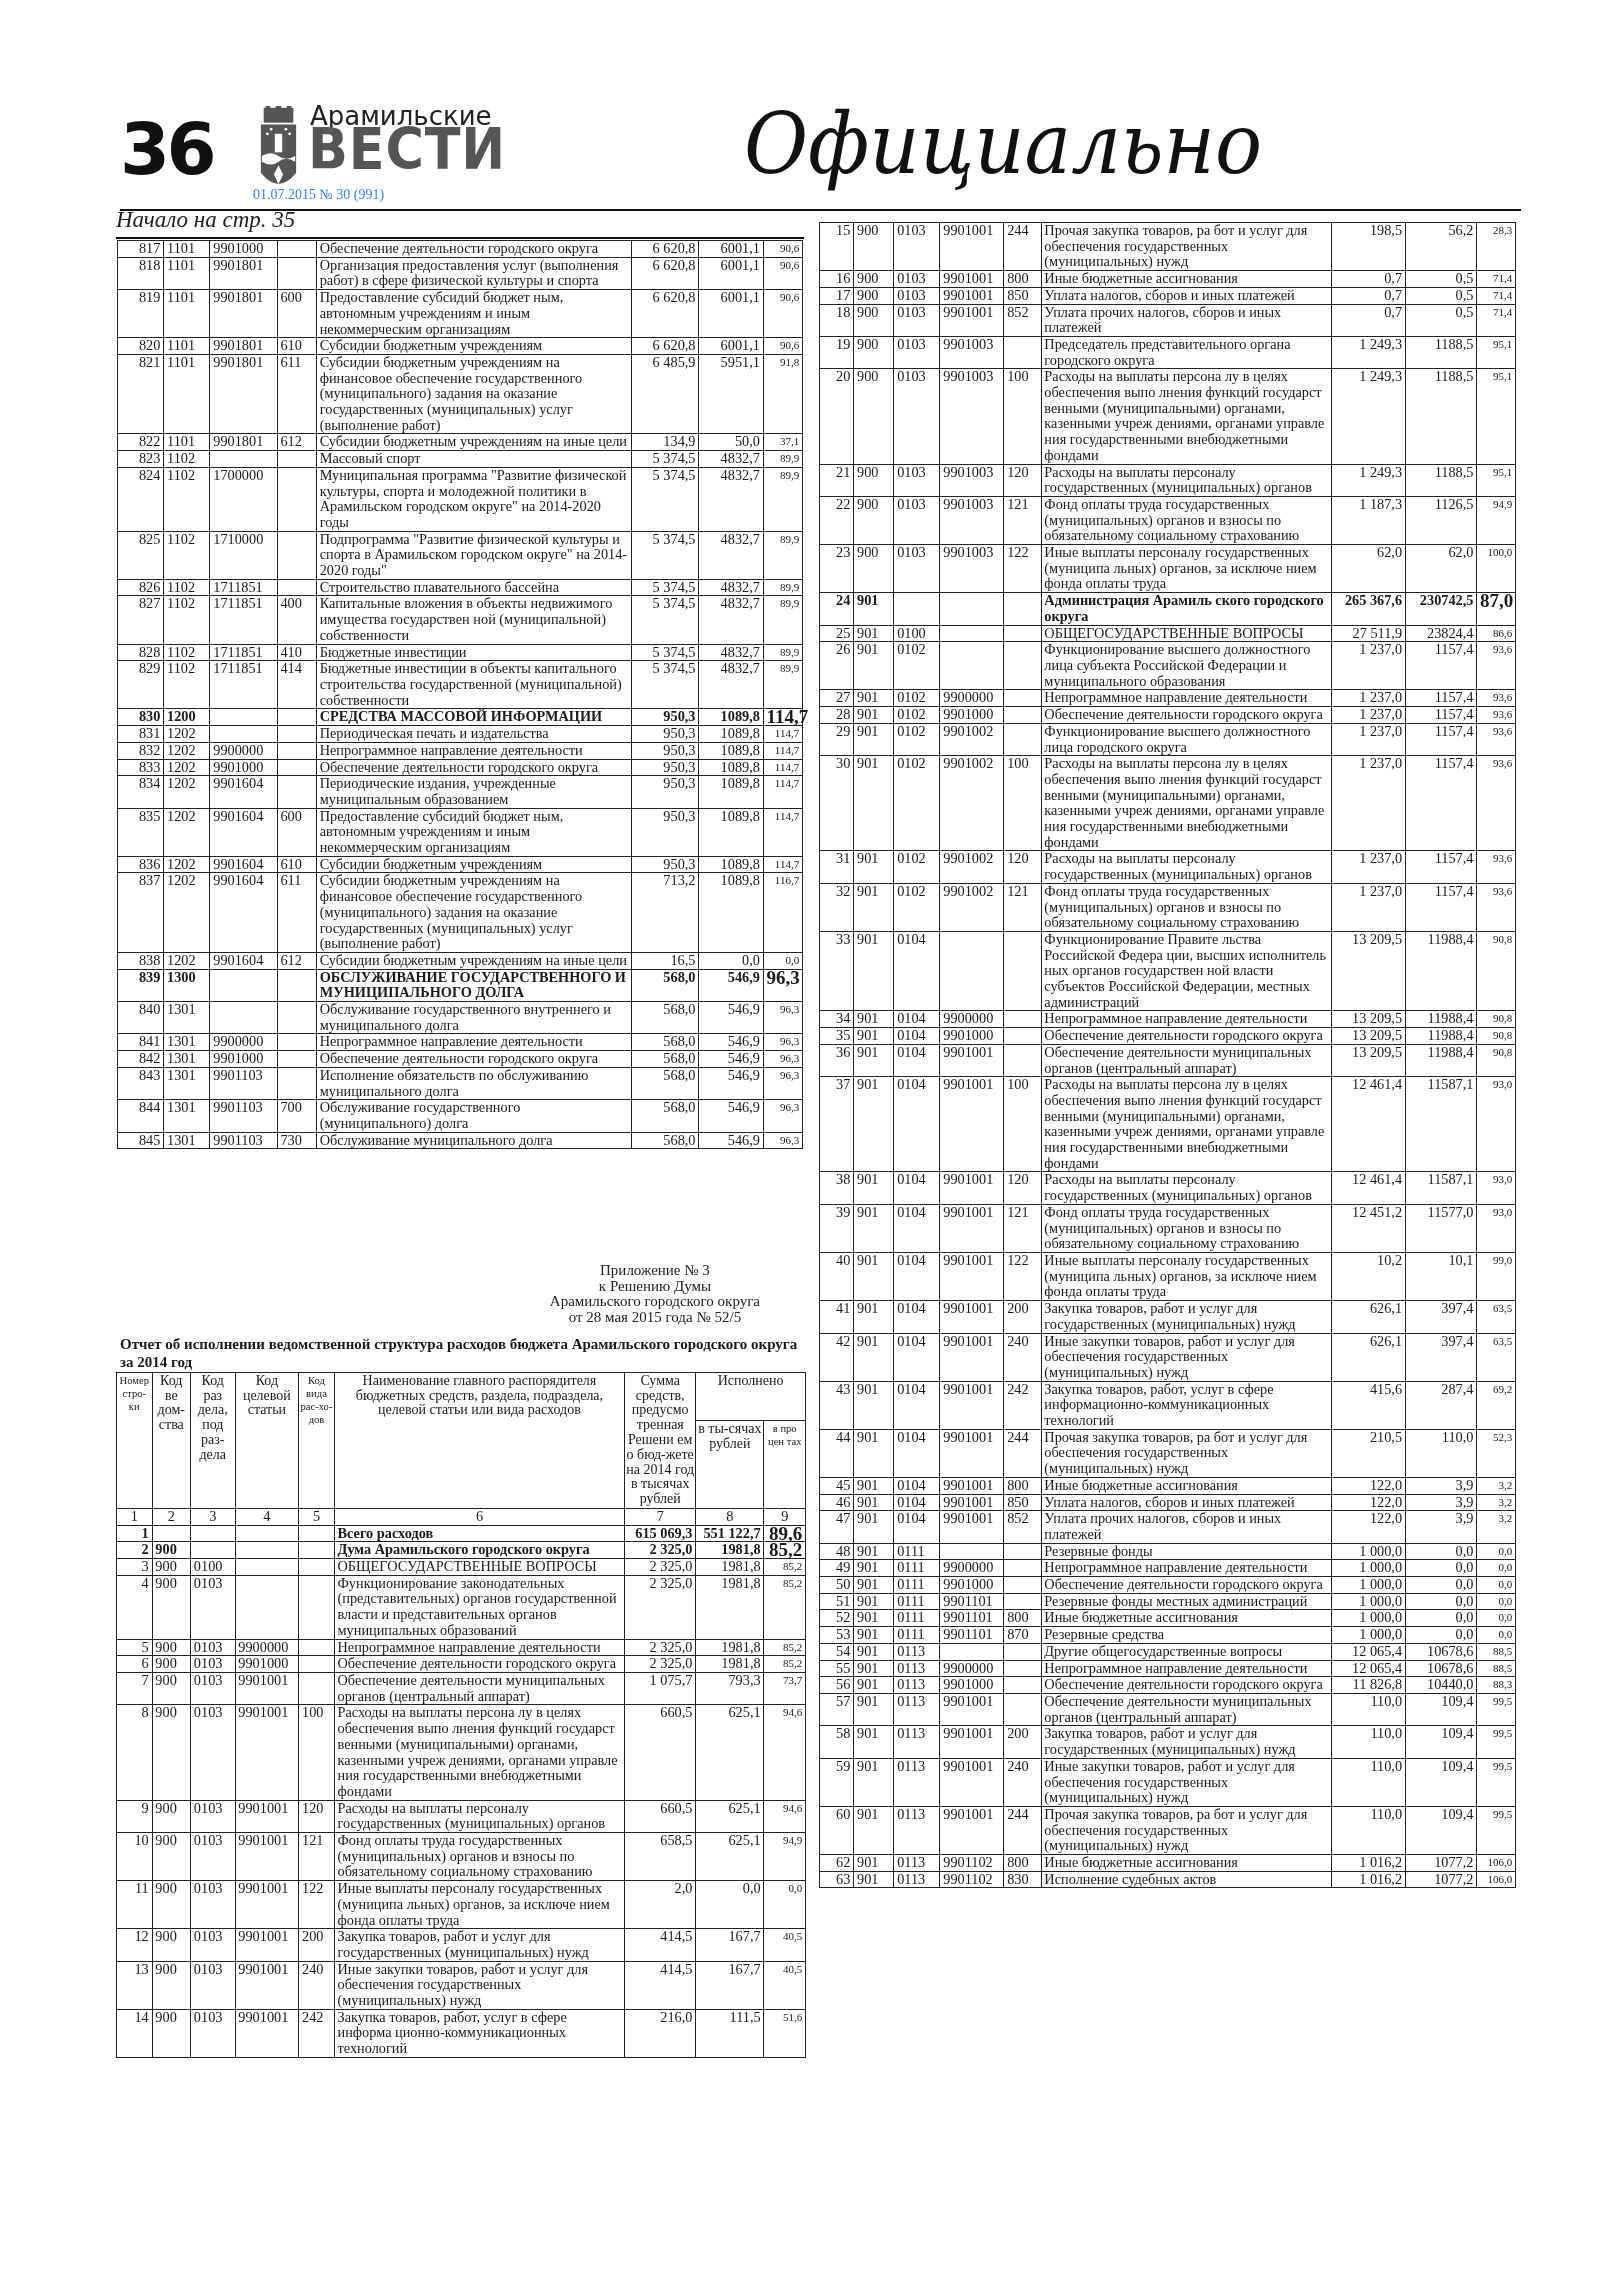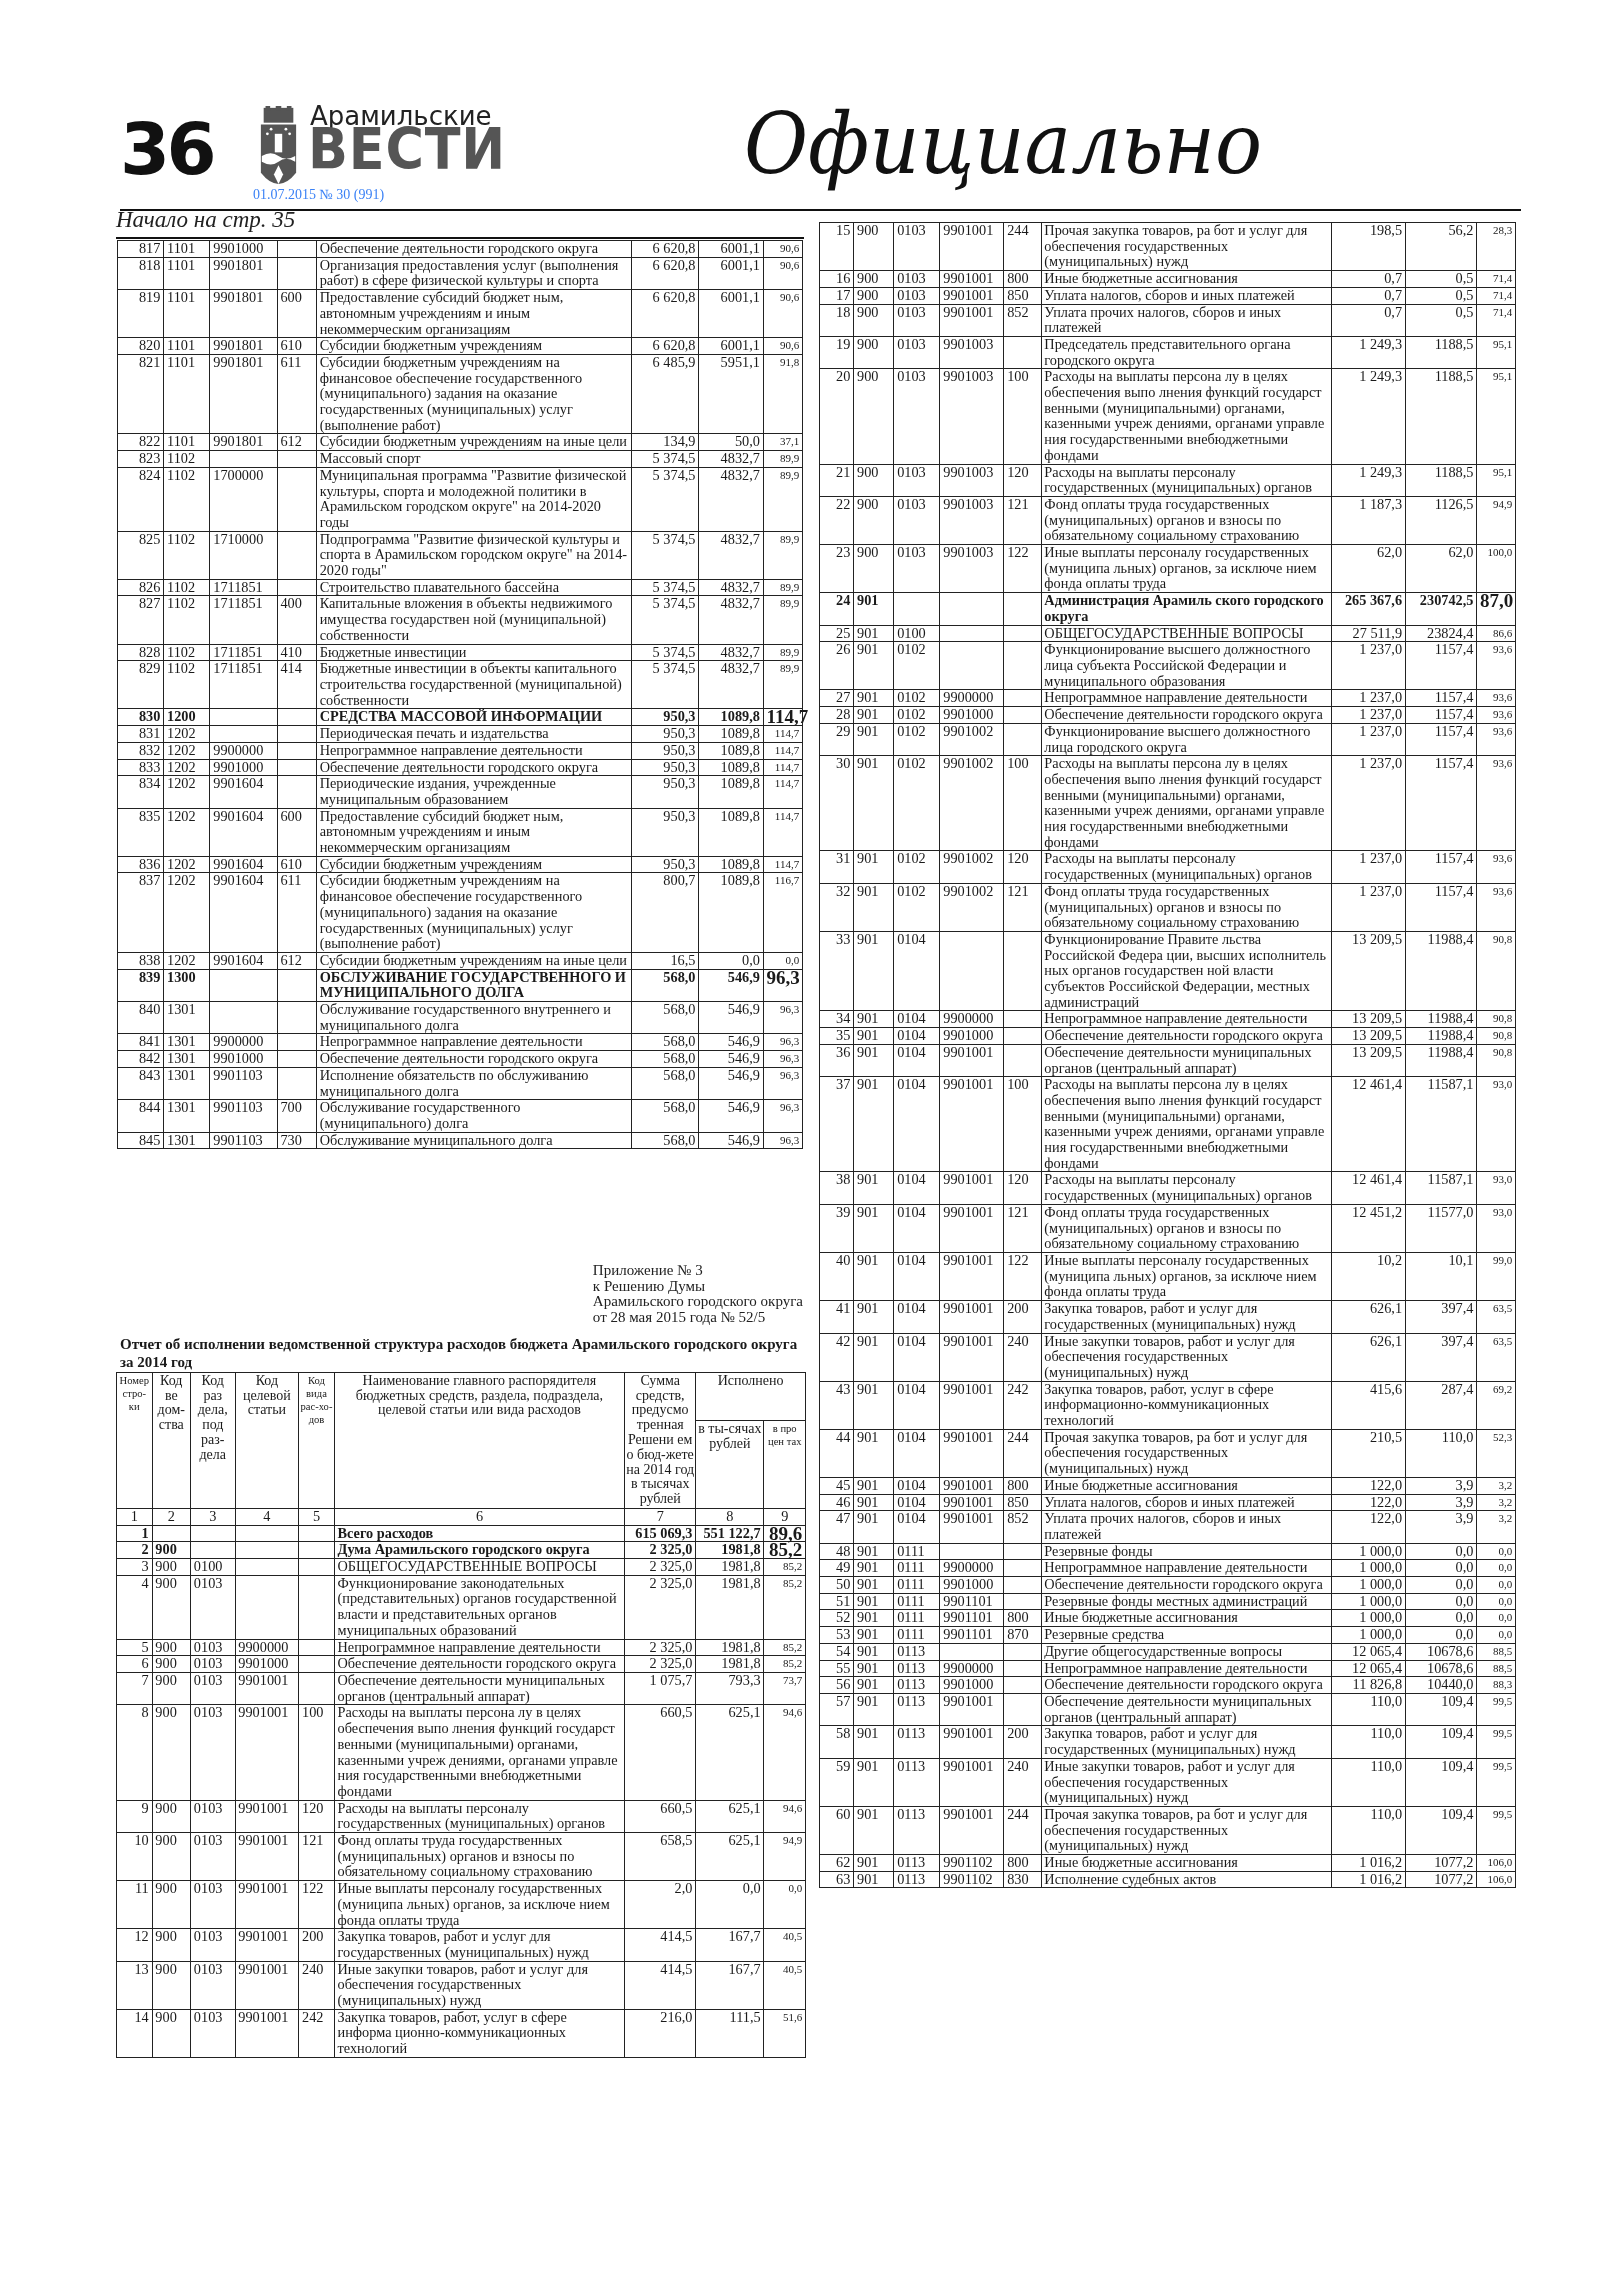"800,7" td.n { text: 800,7 -> 713,2 }
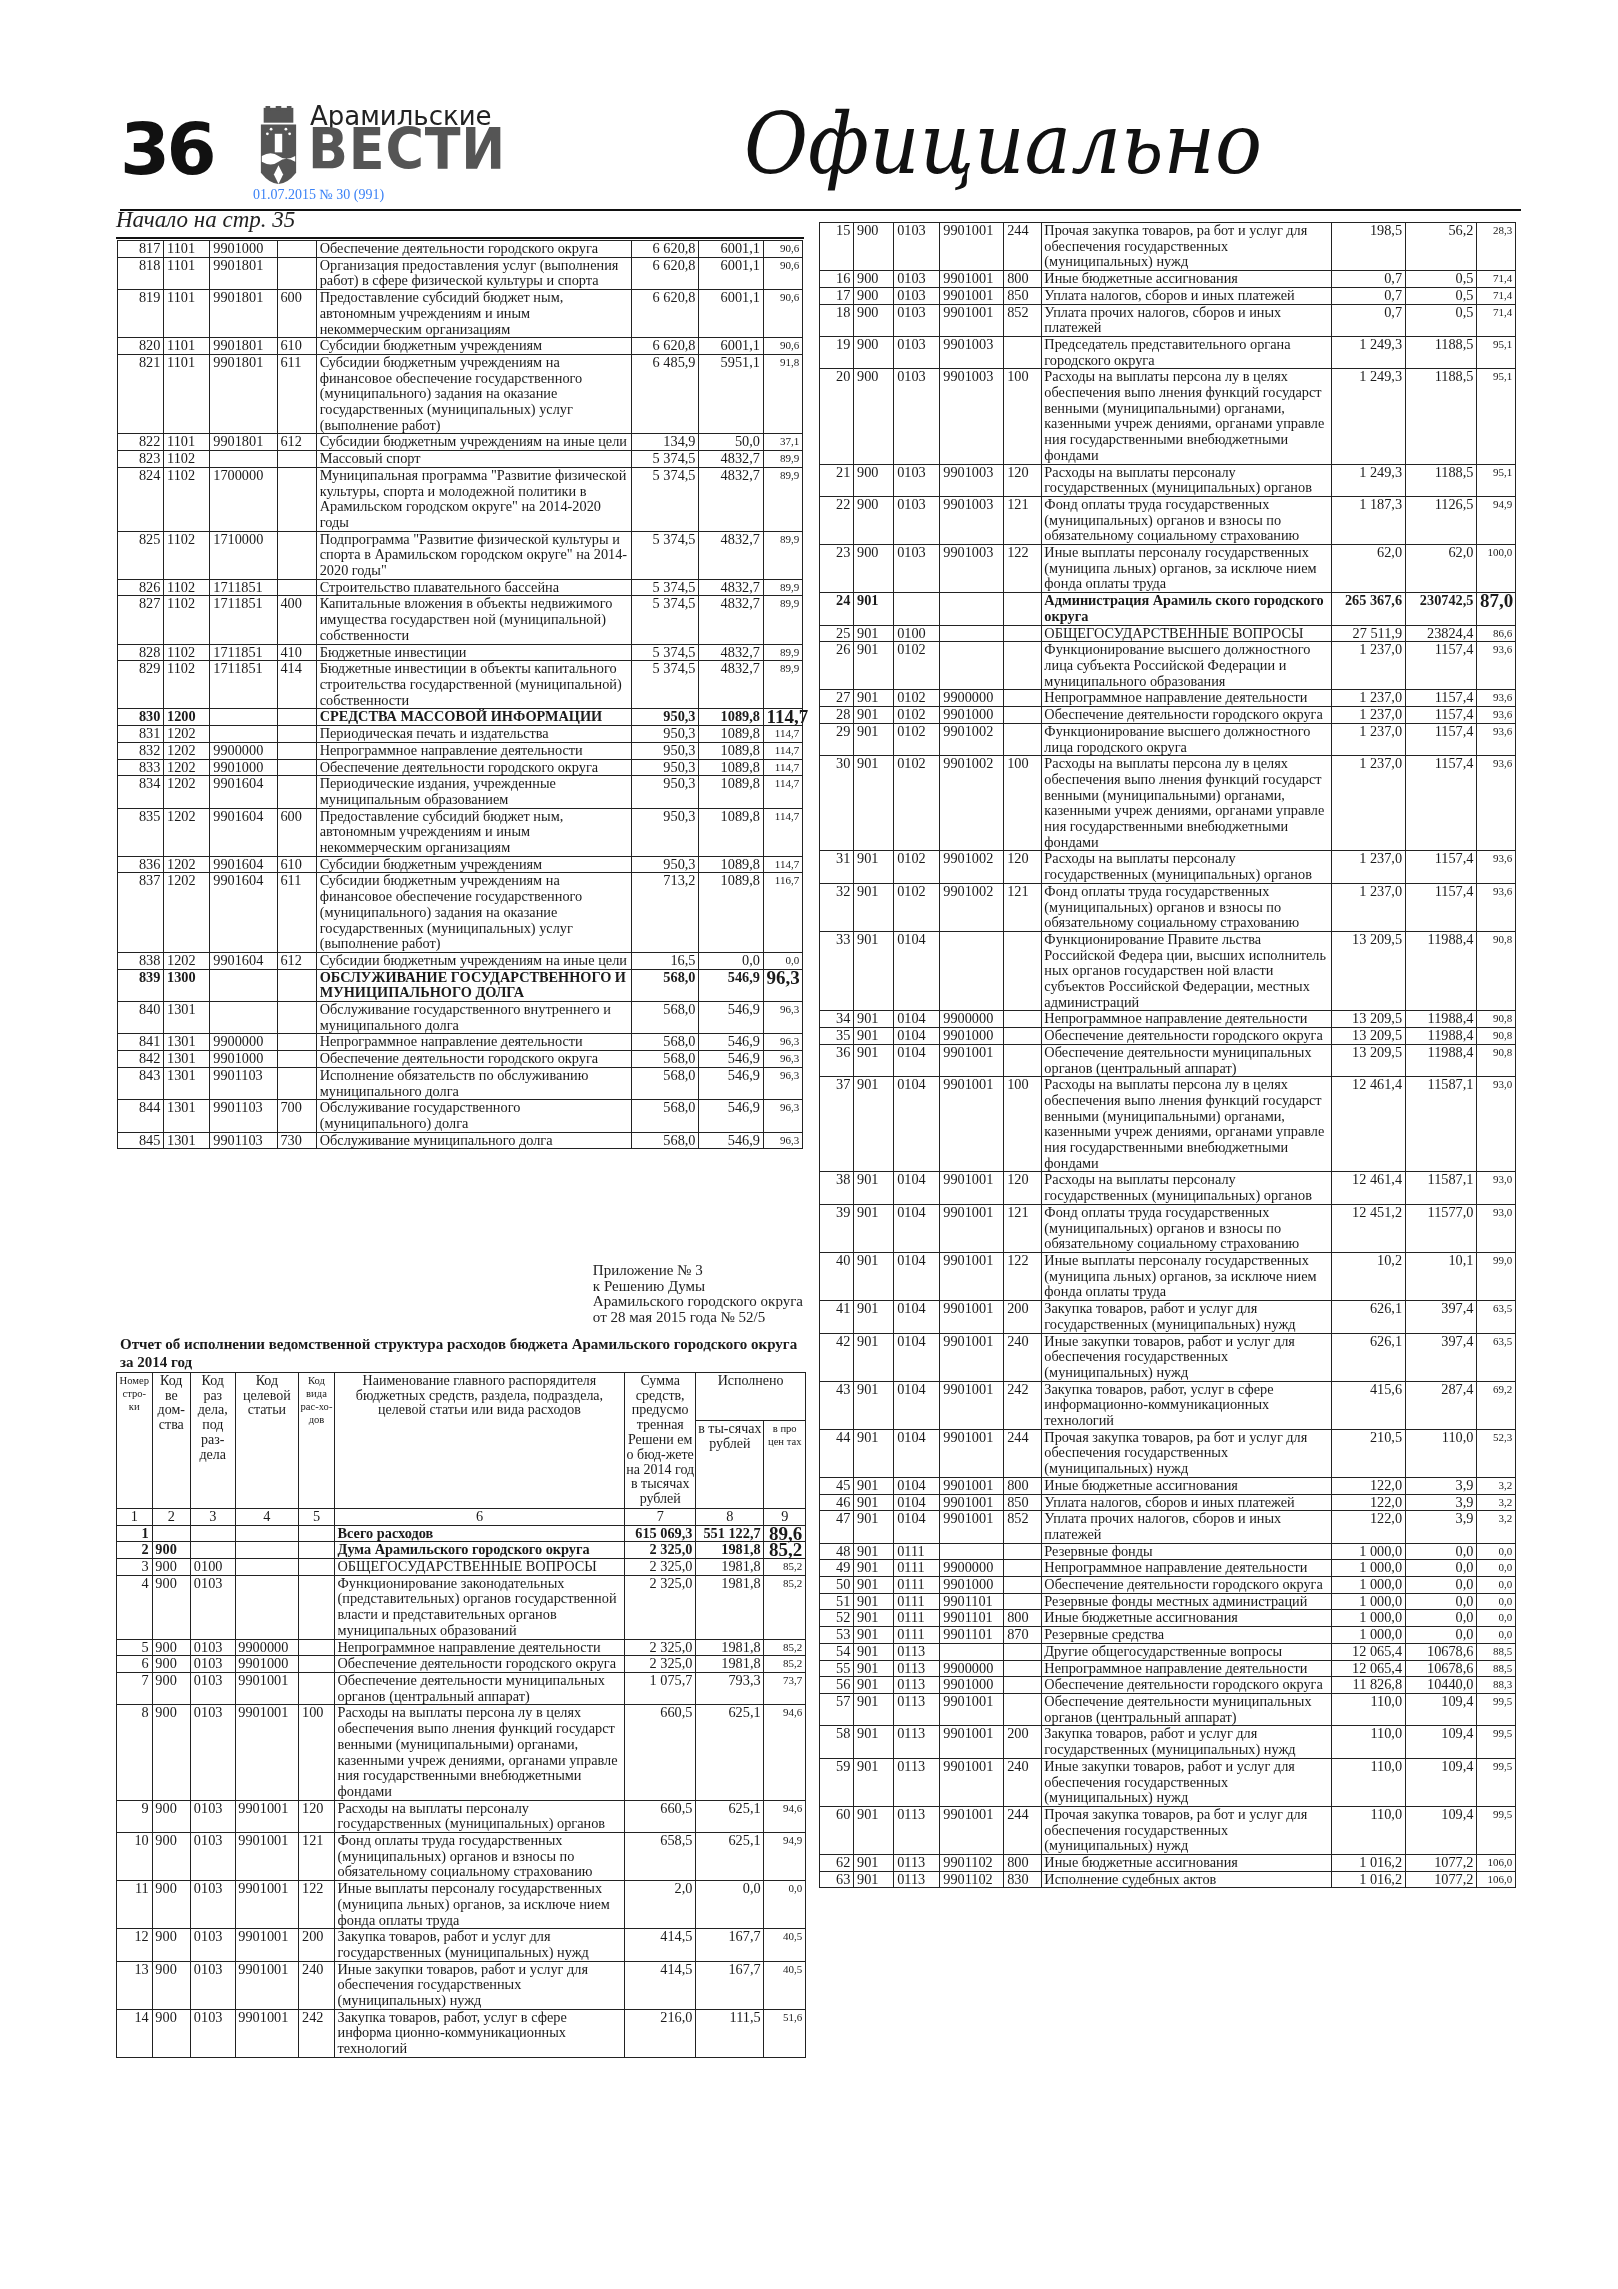"Приложение № 3" .appendix { right: 816px -> 859px; text-align: left -> center }
